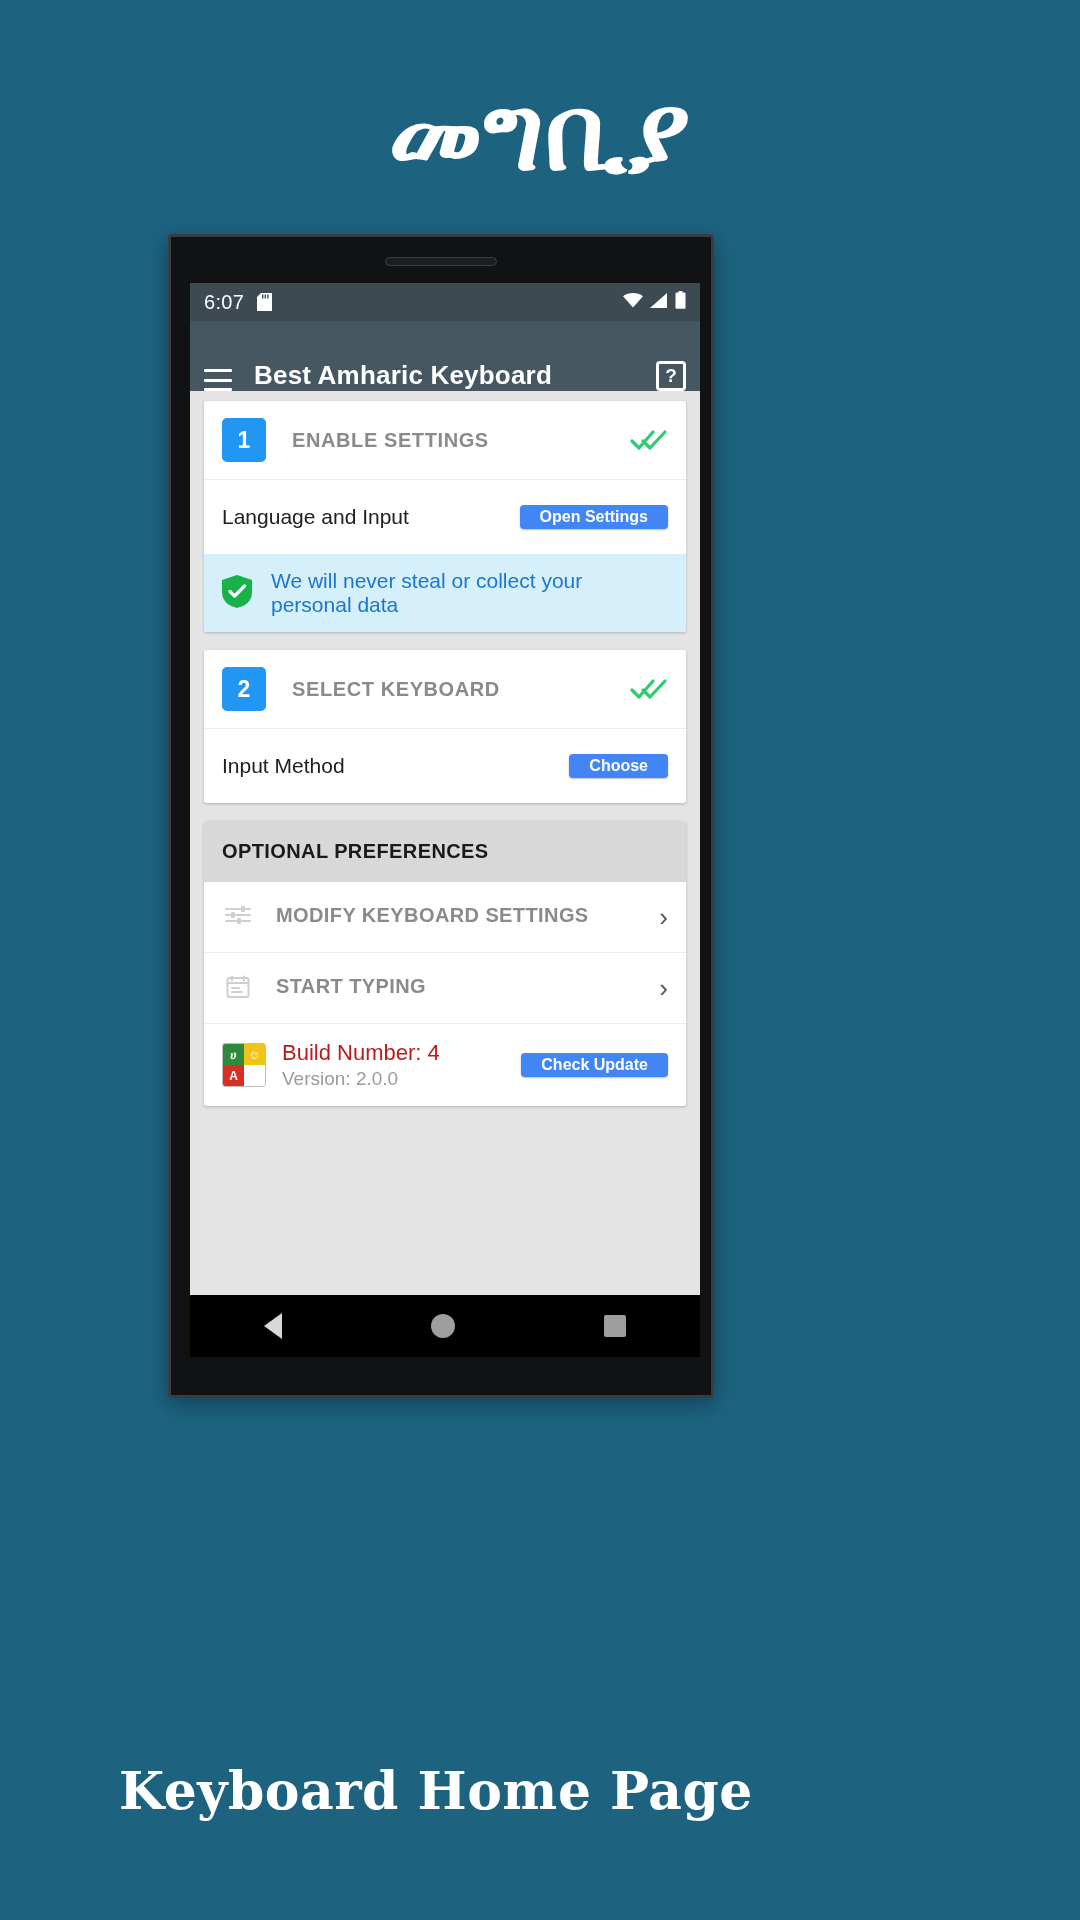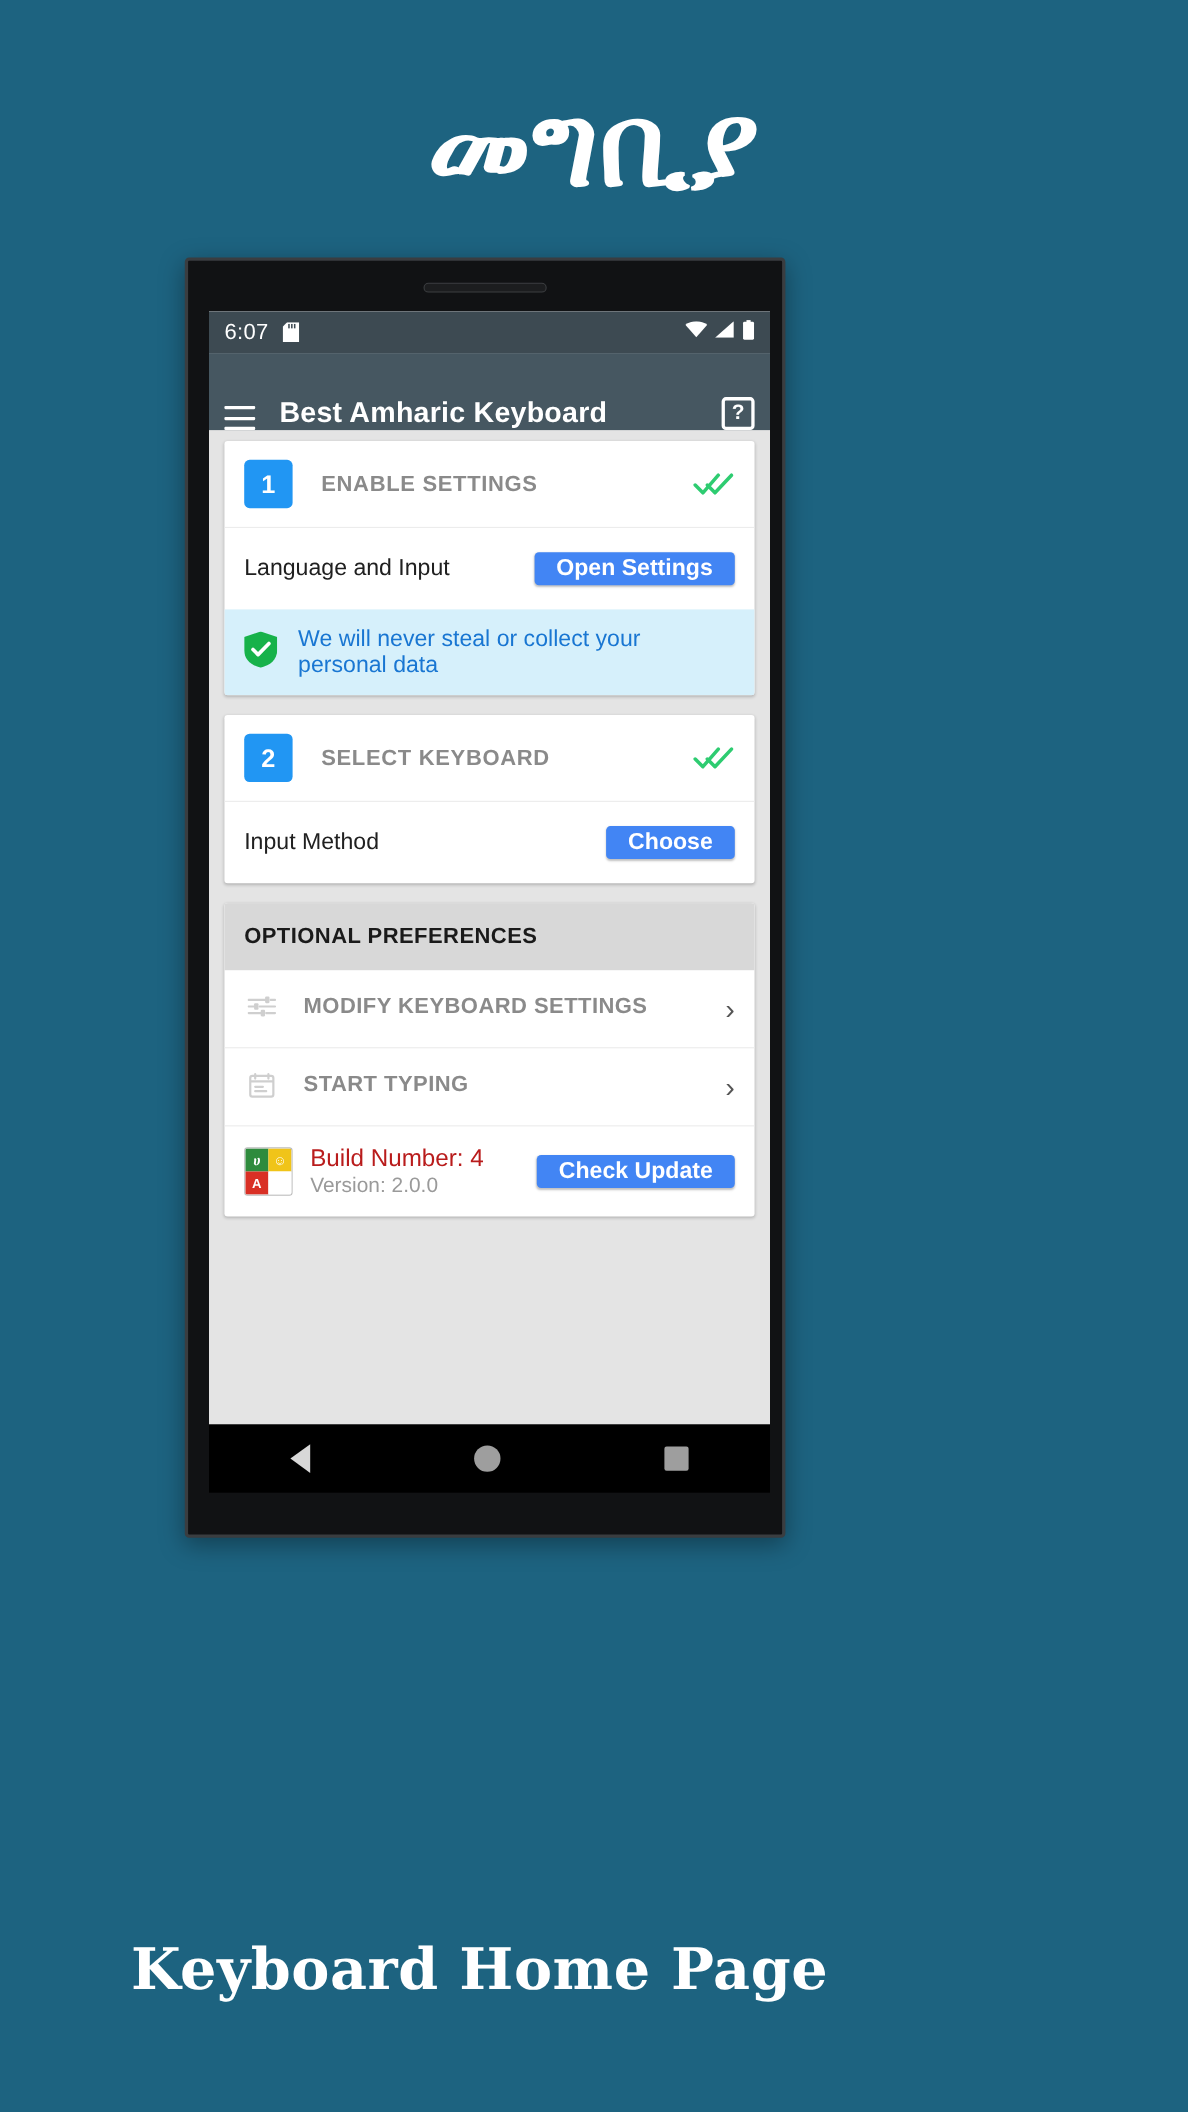"Open Settings" .btn { font-size: 21px -> 16px }
